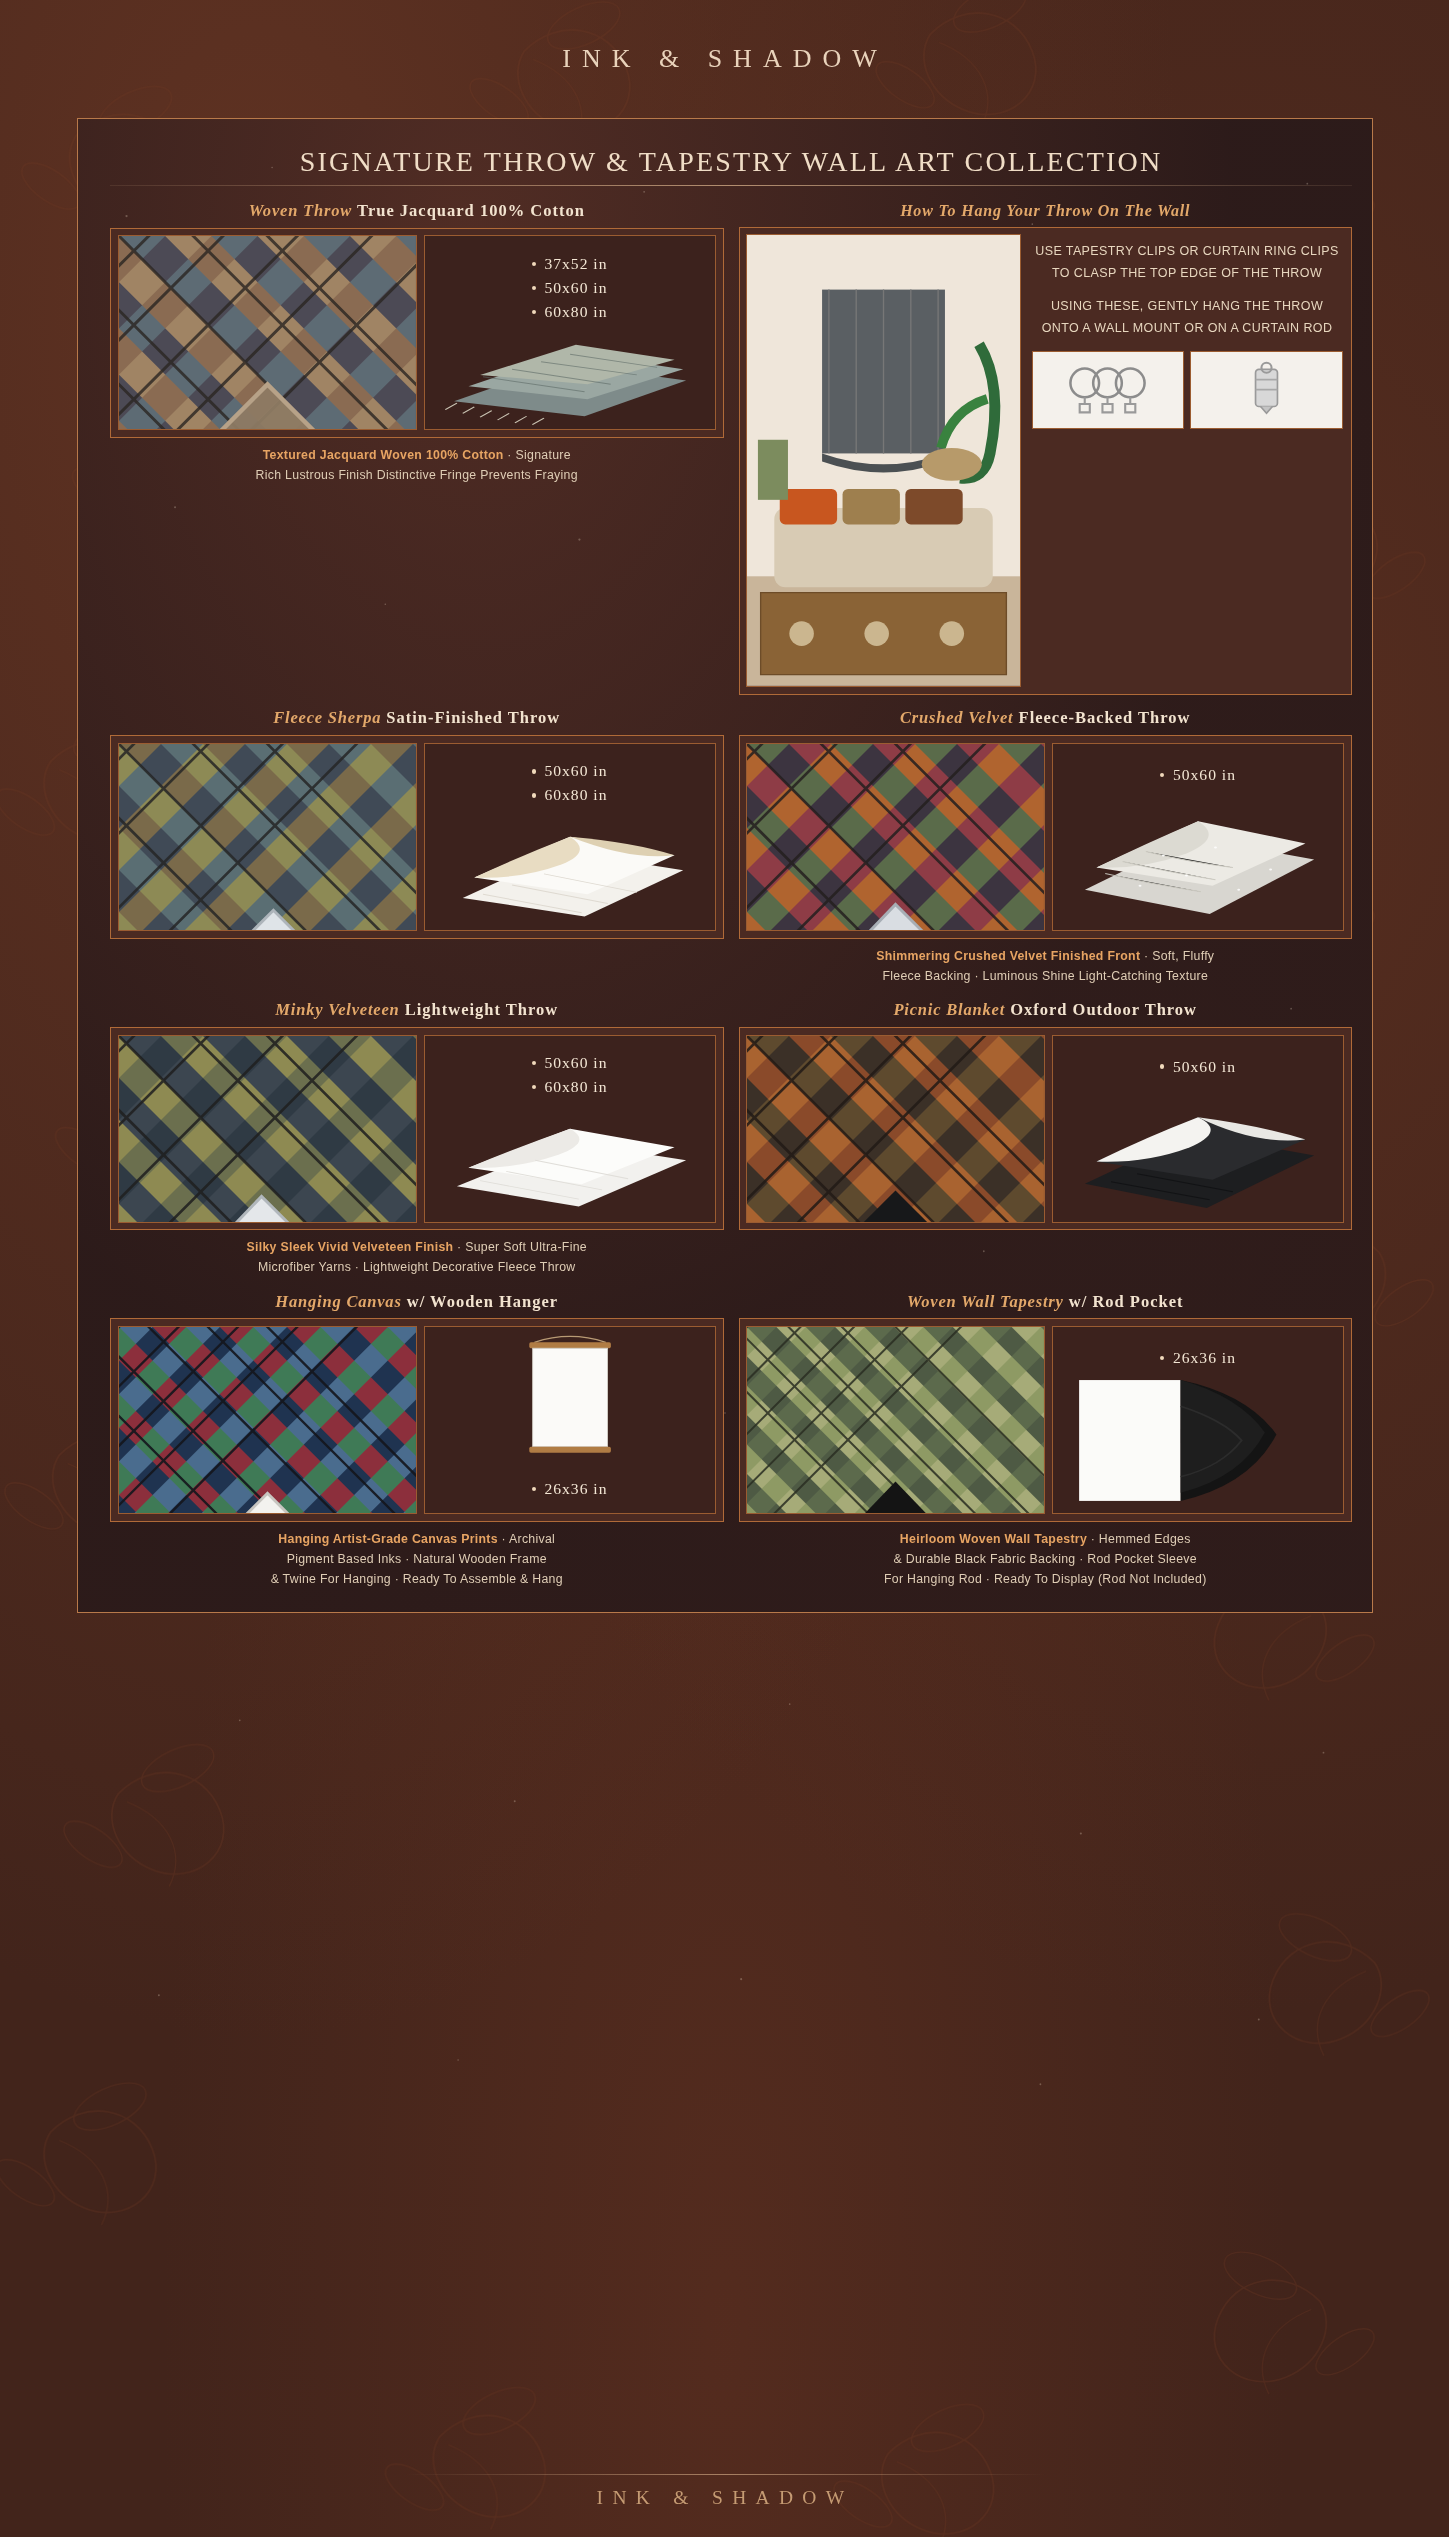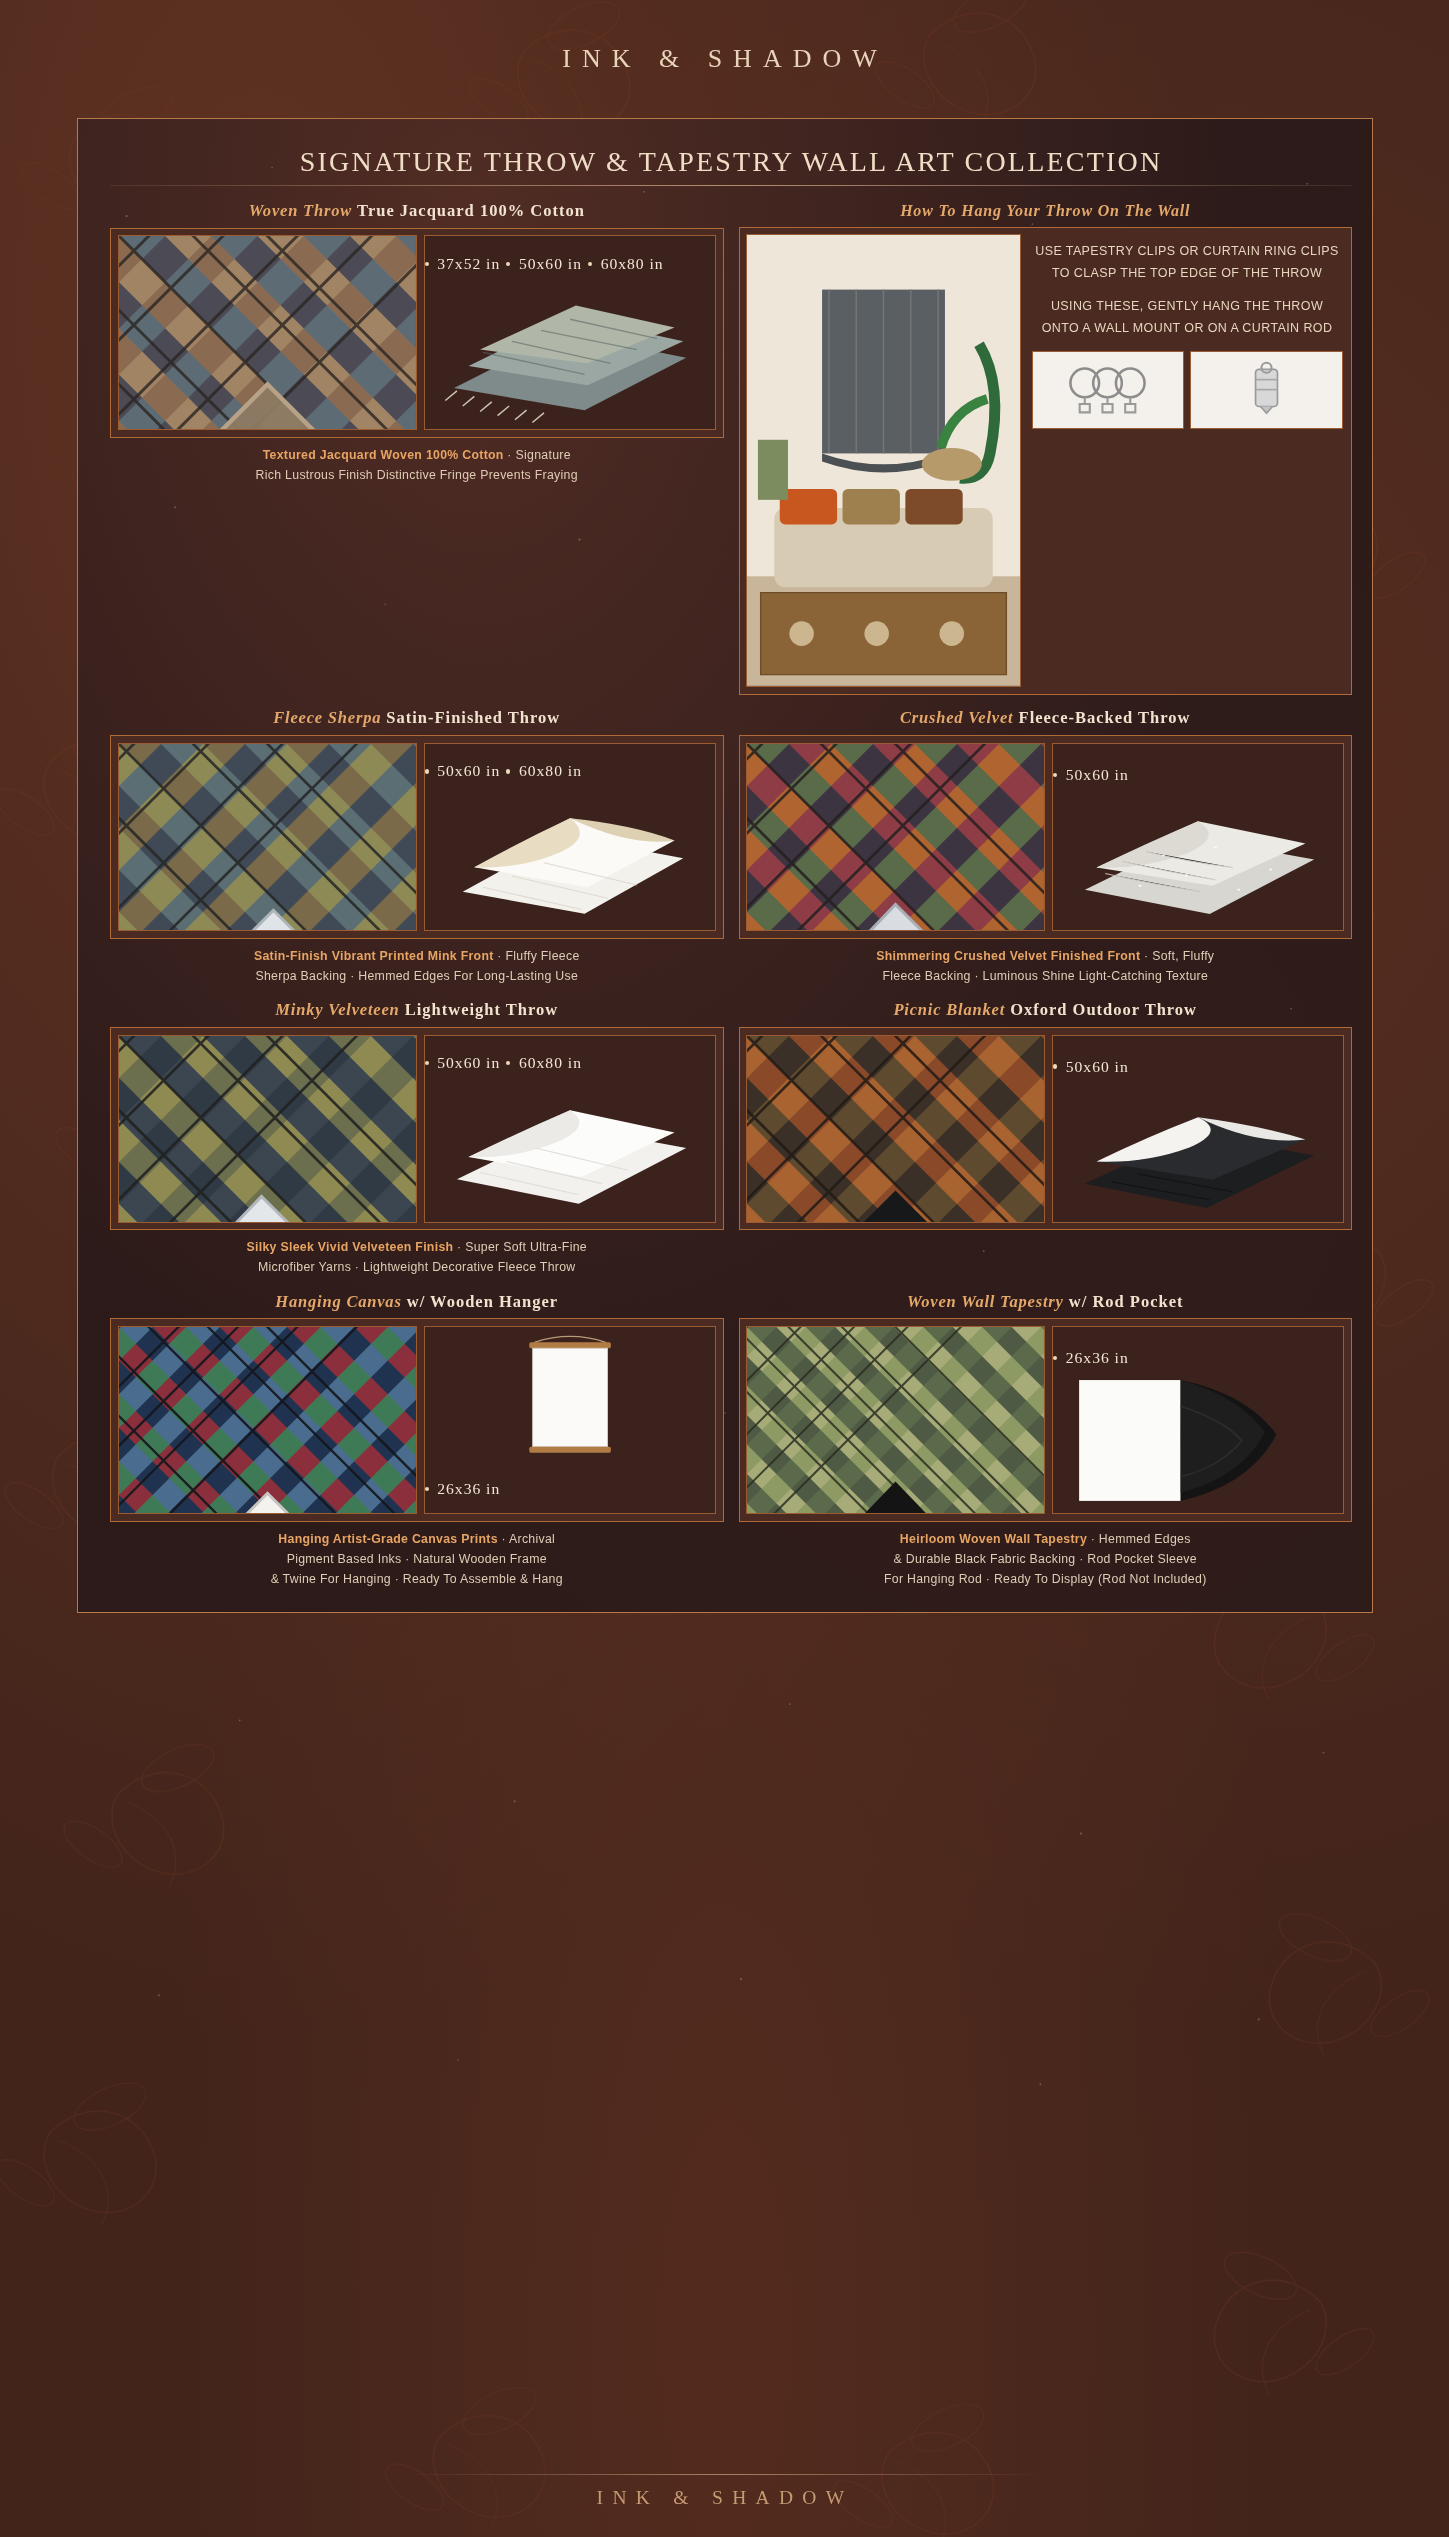"37x52 in" .sizes { flex-direction: row -> column }
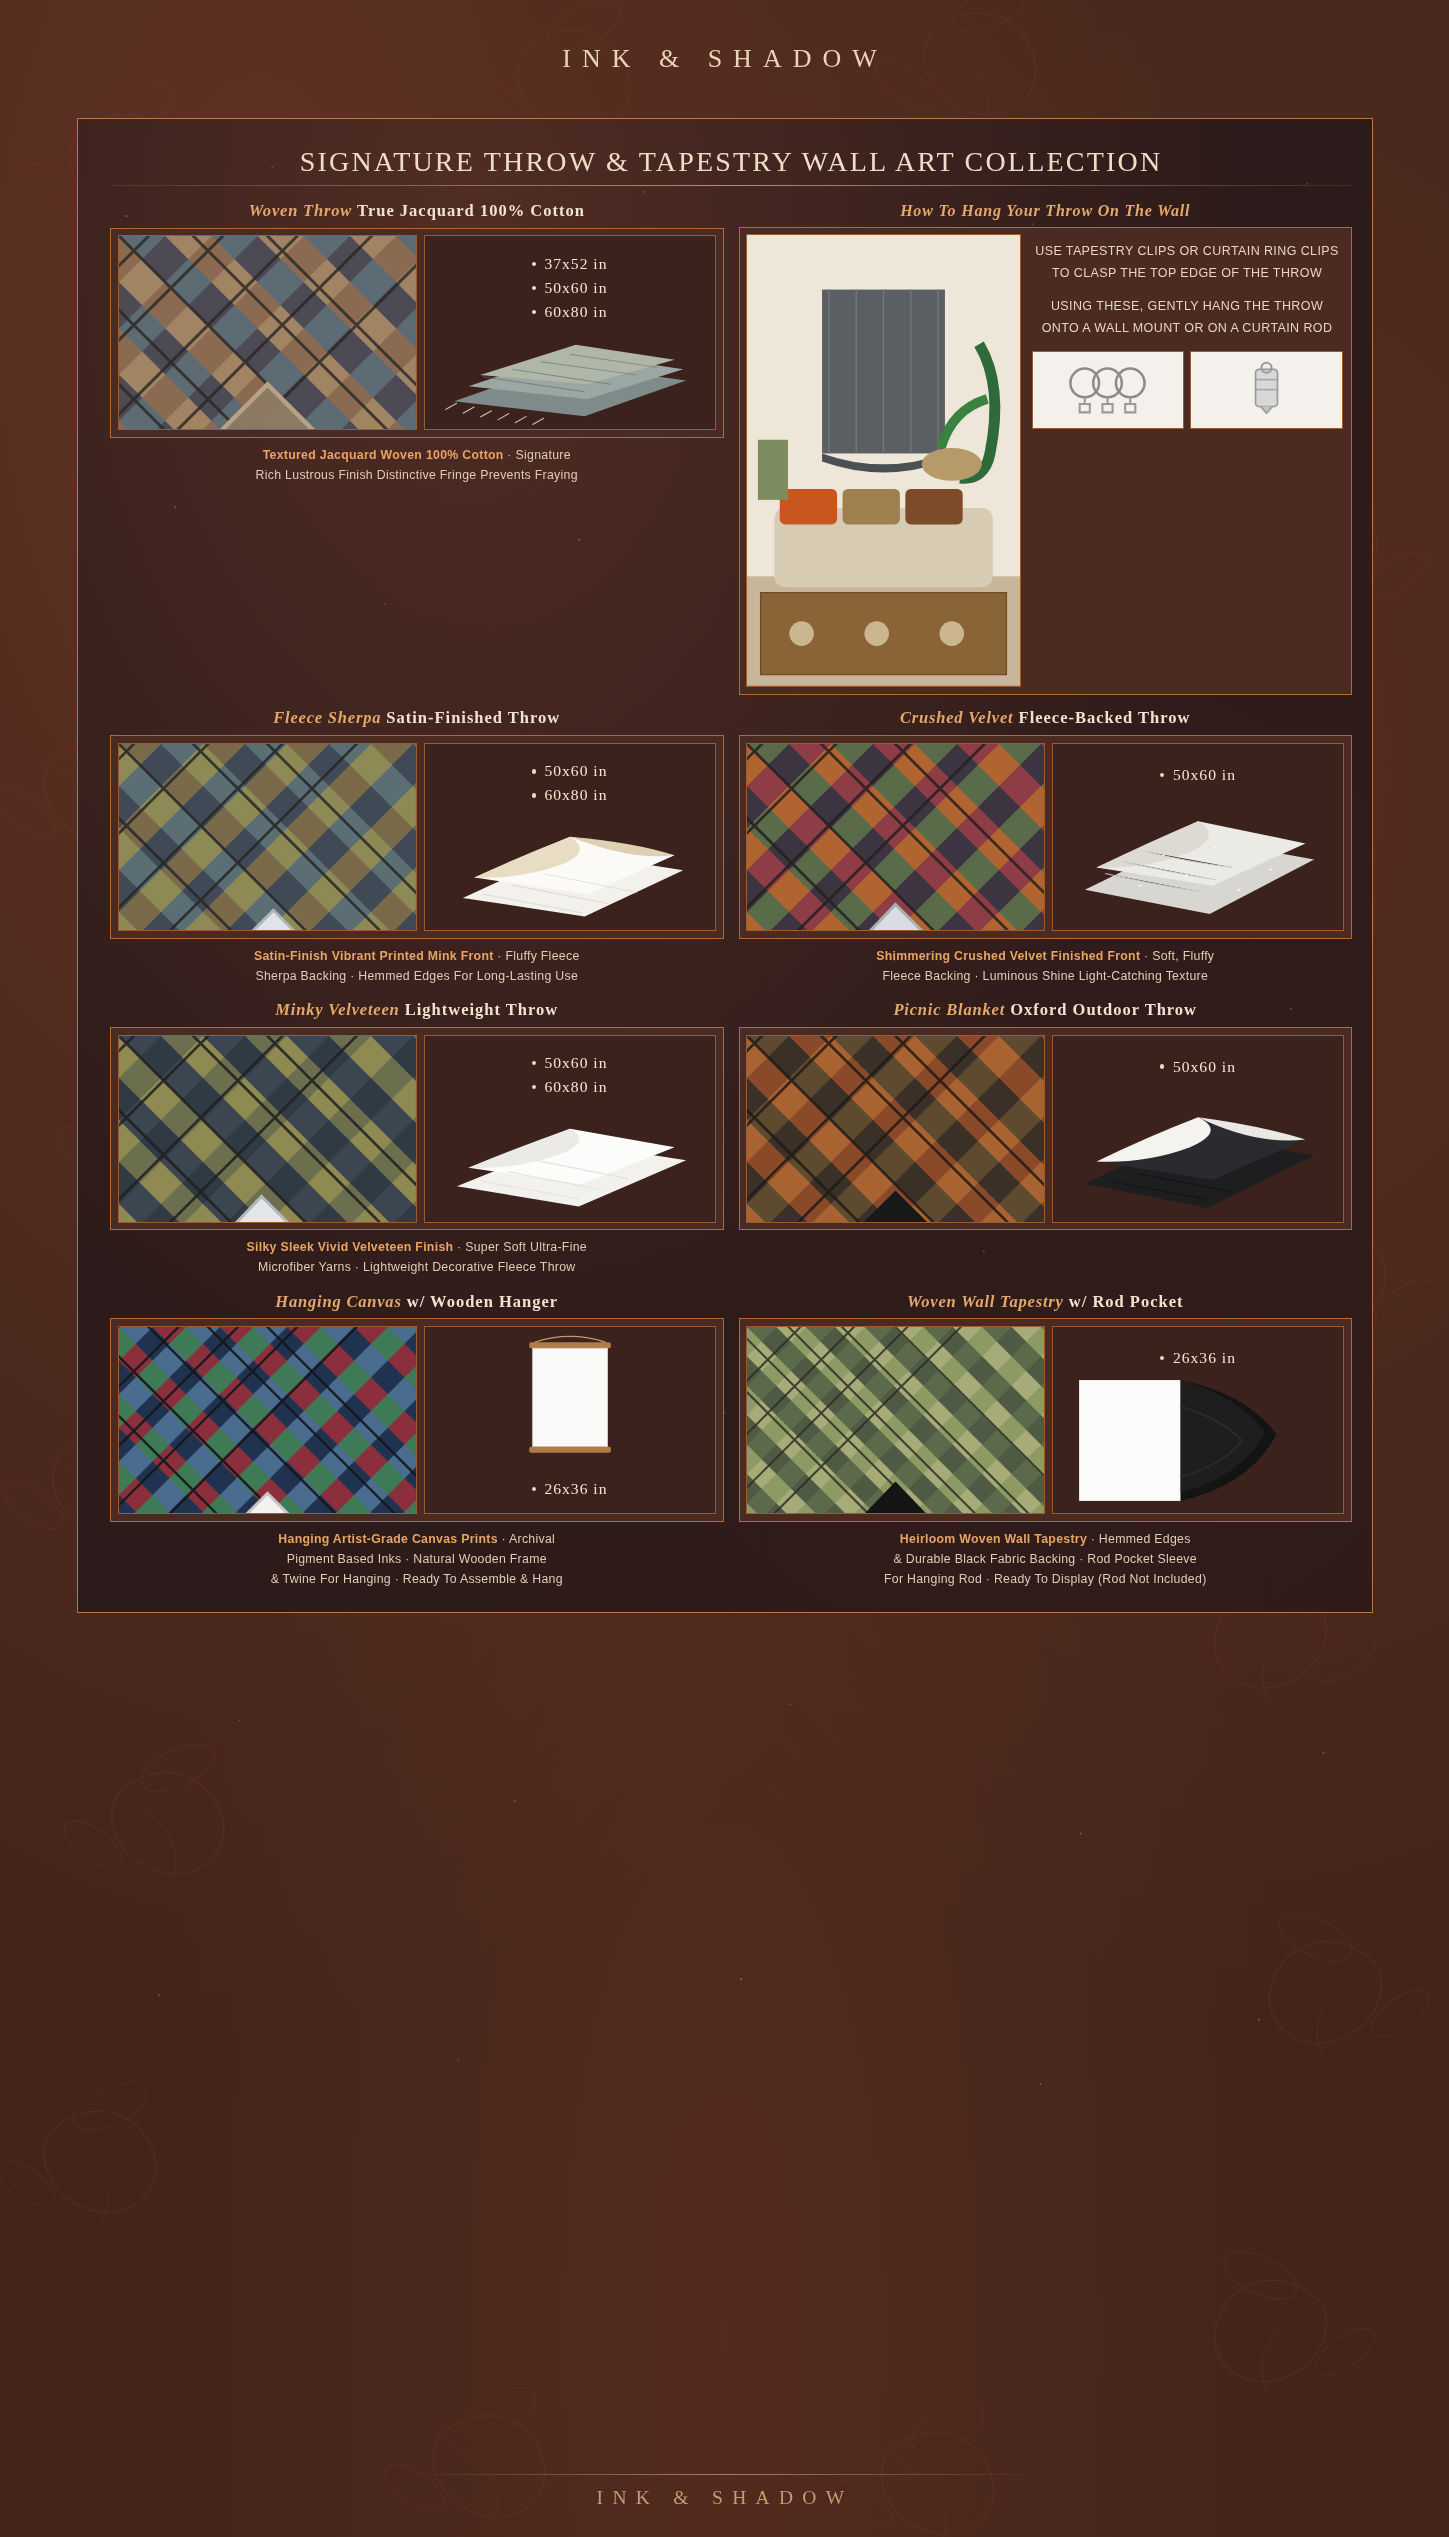"Satin-Finish Vibrant Printed Mink Front" div.card-foot { html: <div> <div><span>Satin-Finish Vibrant Printed Mink Front</span><span> · Fluffy Fleece</span></div> <div><span>Sherpa Backing · Hemmed Edges For Long-Lasting Use</span></div> </div> -> none }
